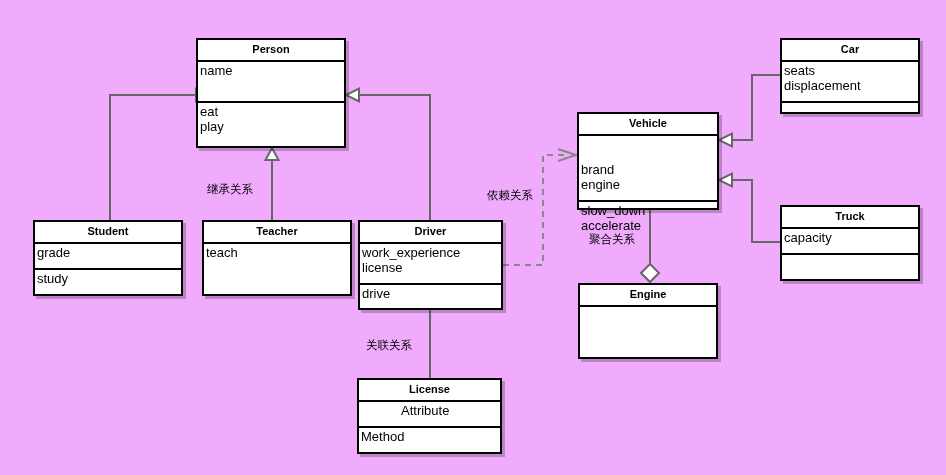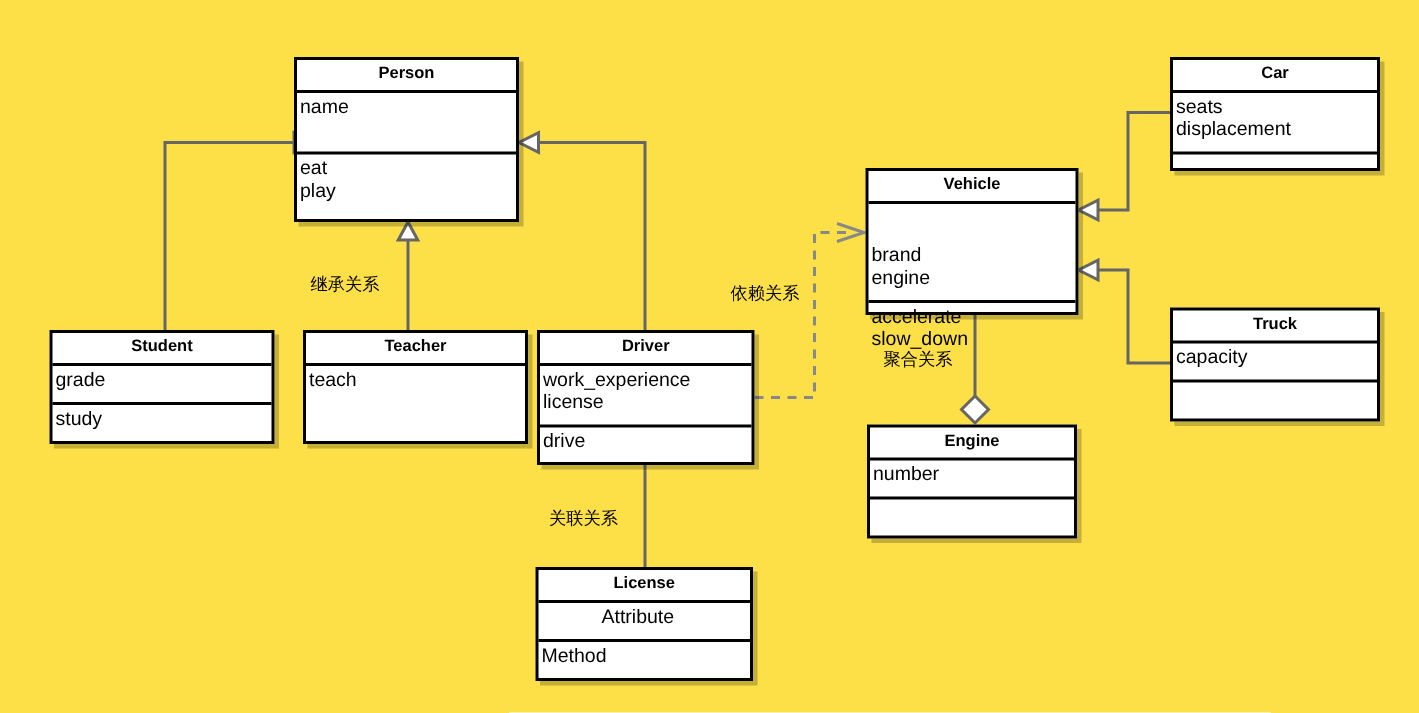"Person" #canvas { background: #fde047 -> #f0abfc }
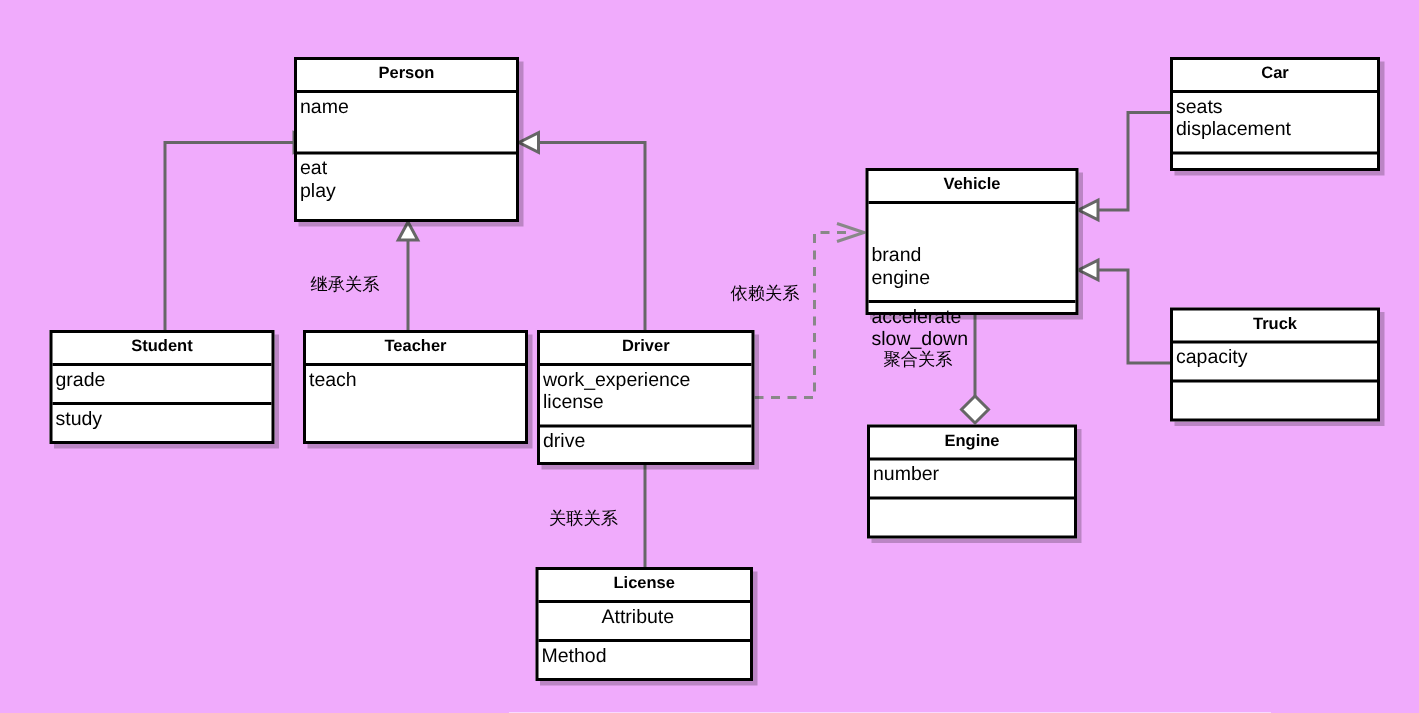"accelerate" div.uml-row { order: before "slow_down" -> after "slow_down" }
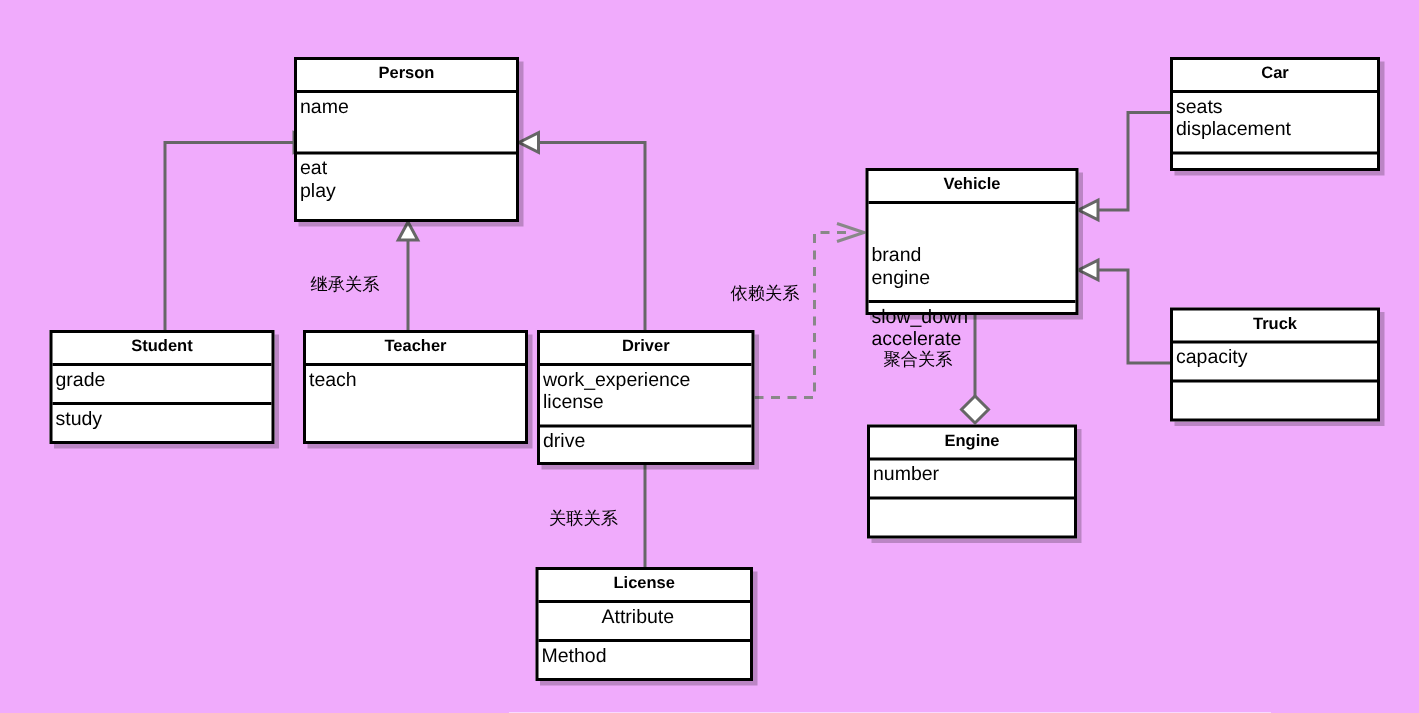"number" div.uml-attrs { html: <div> <div>number</div> </div> -> none }
